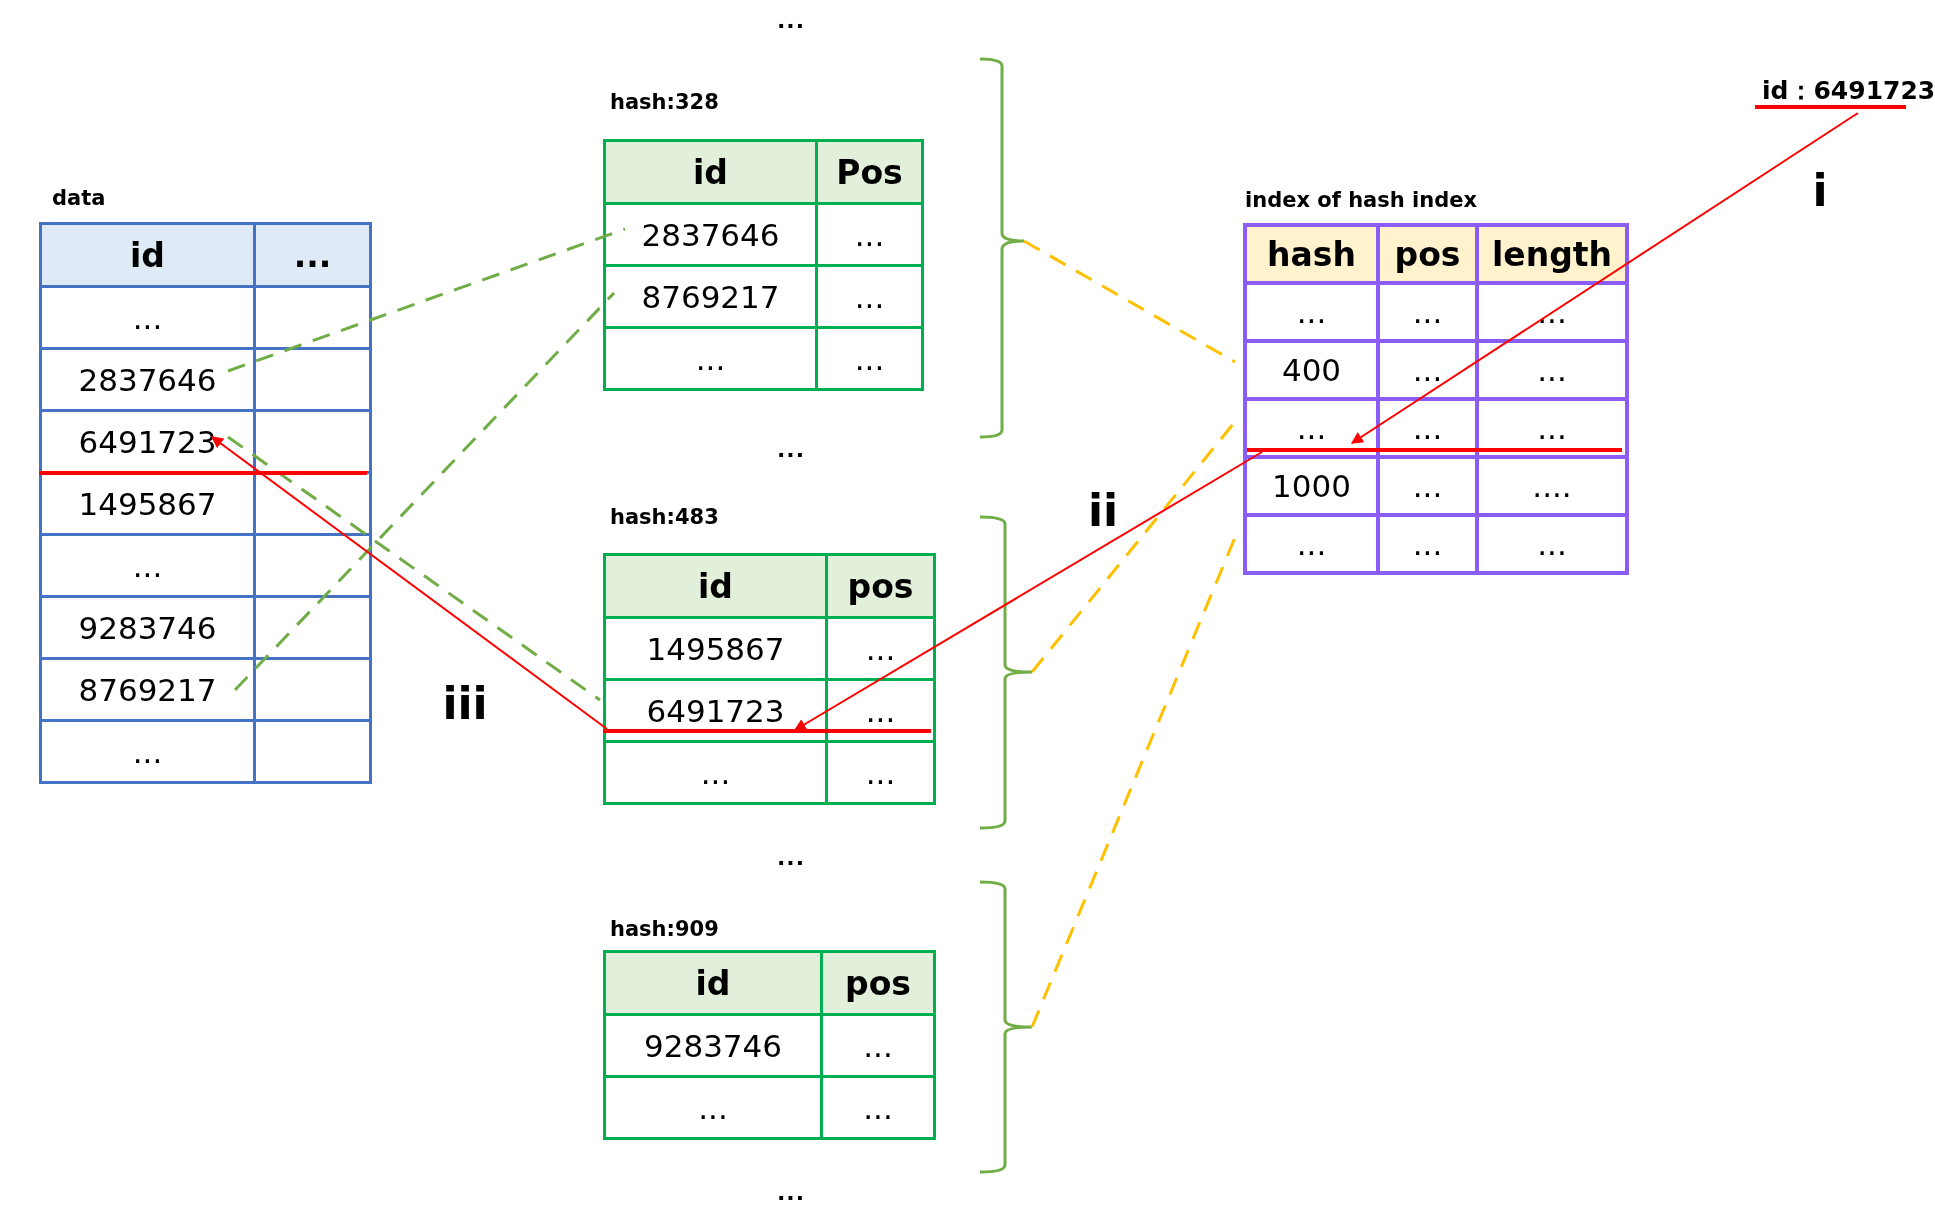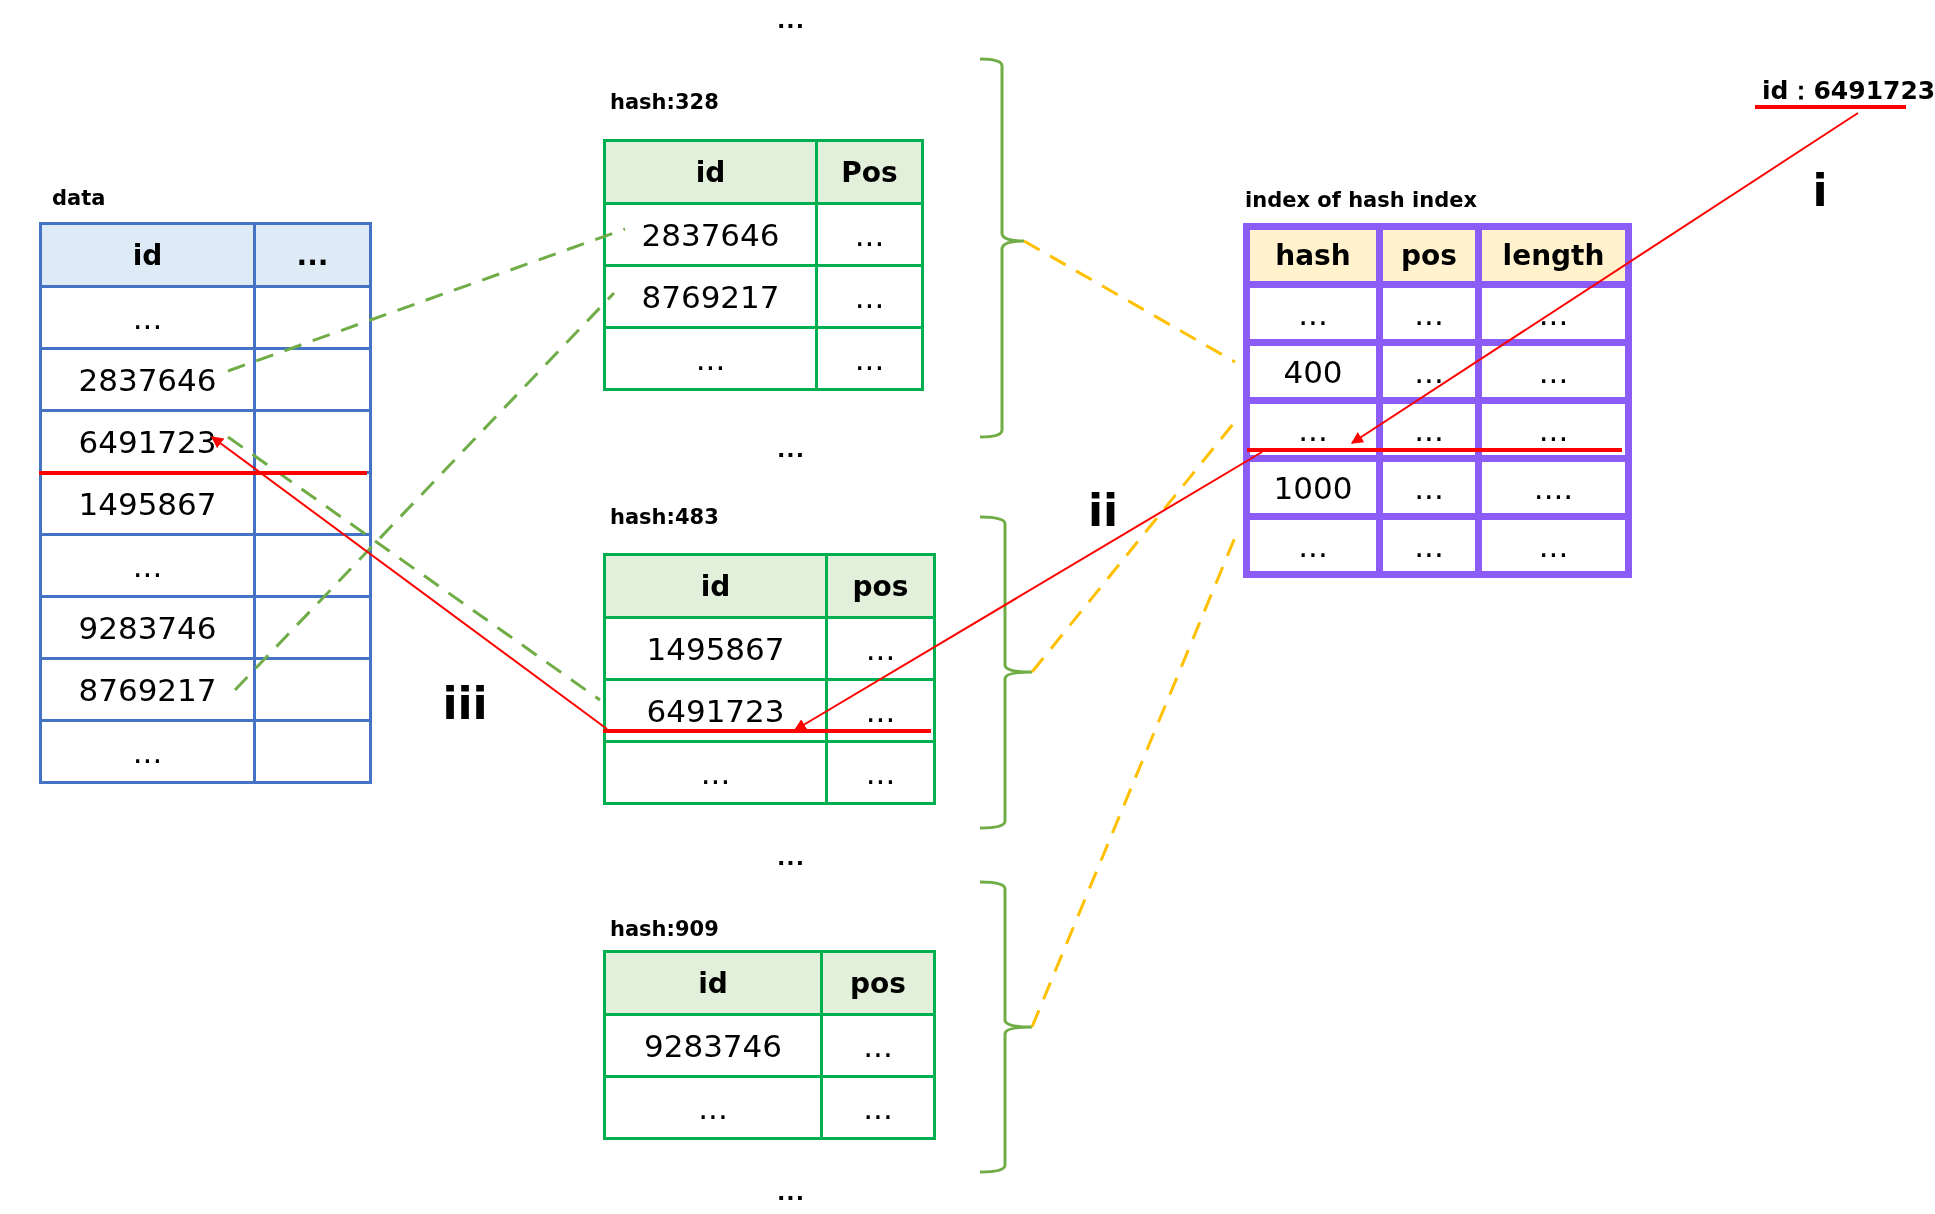"id" table.t th { font-size: 28px -> 33px }
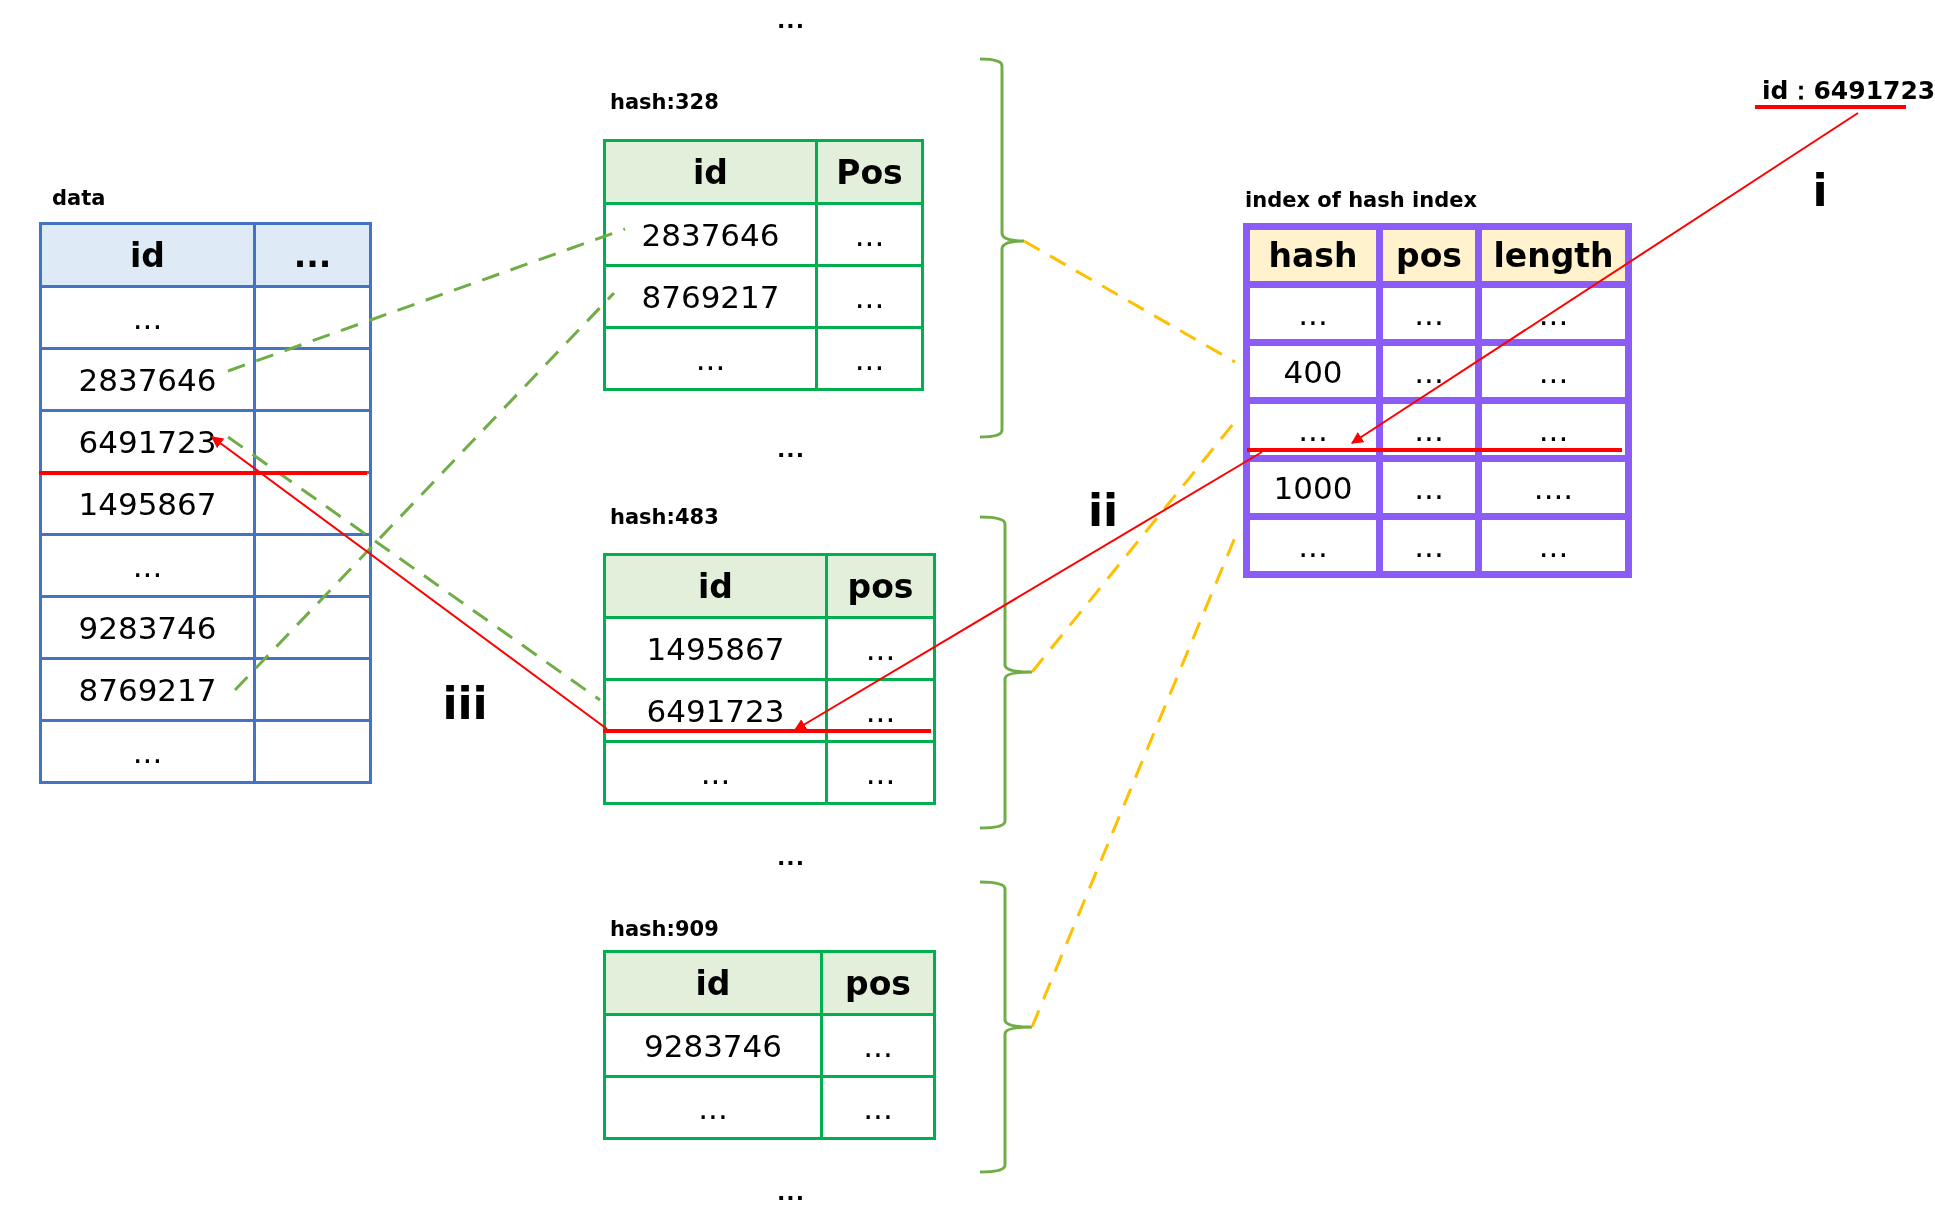"hash" .yellow td, .yellow th { border: 7px solid #8b5cf6 -> 4px solid #8b5cf6 }
